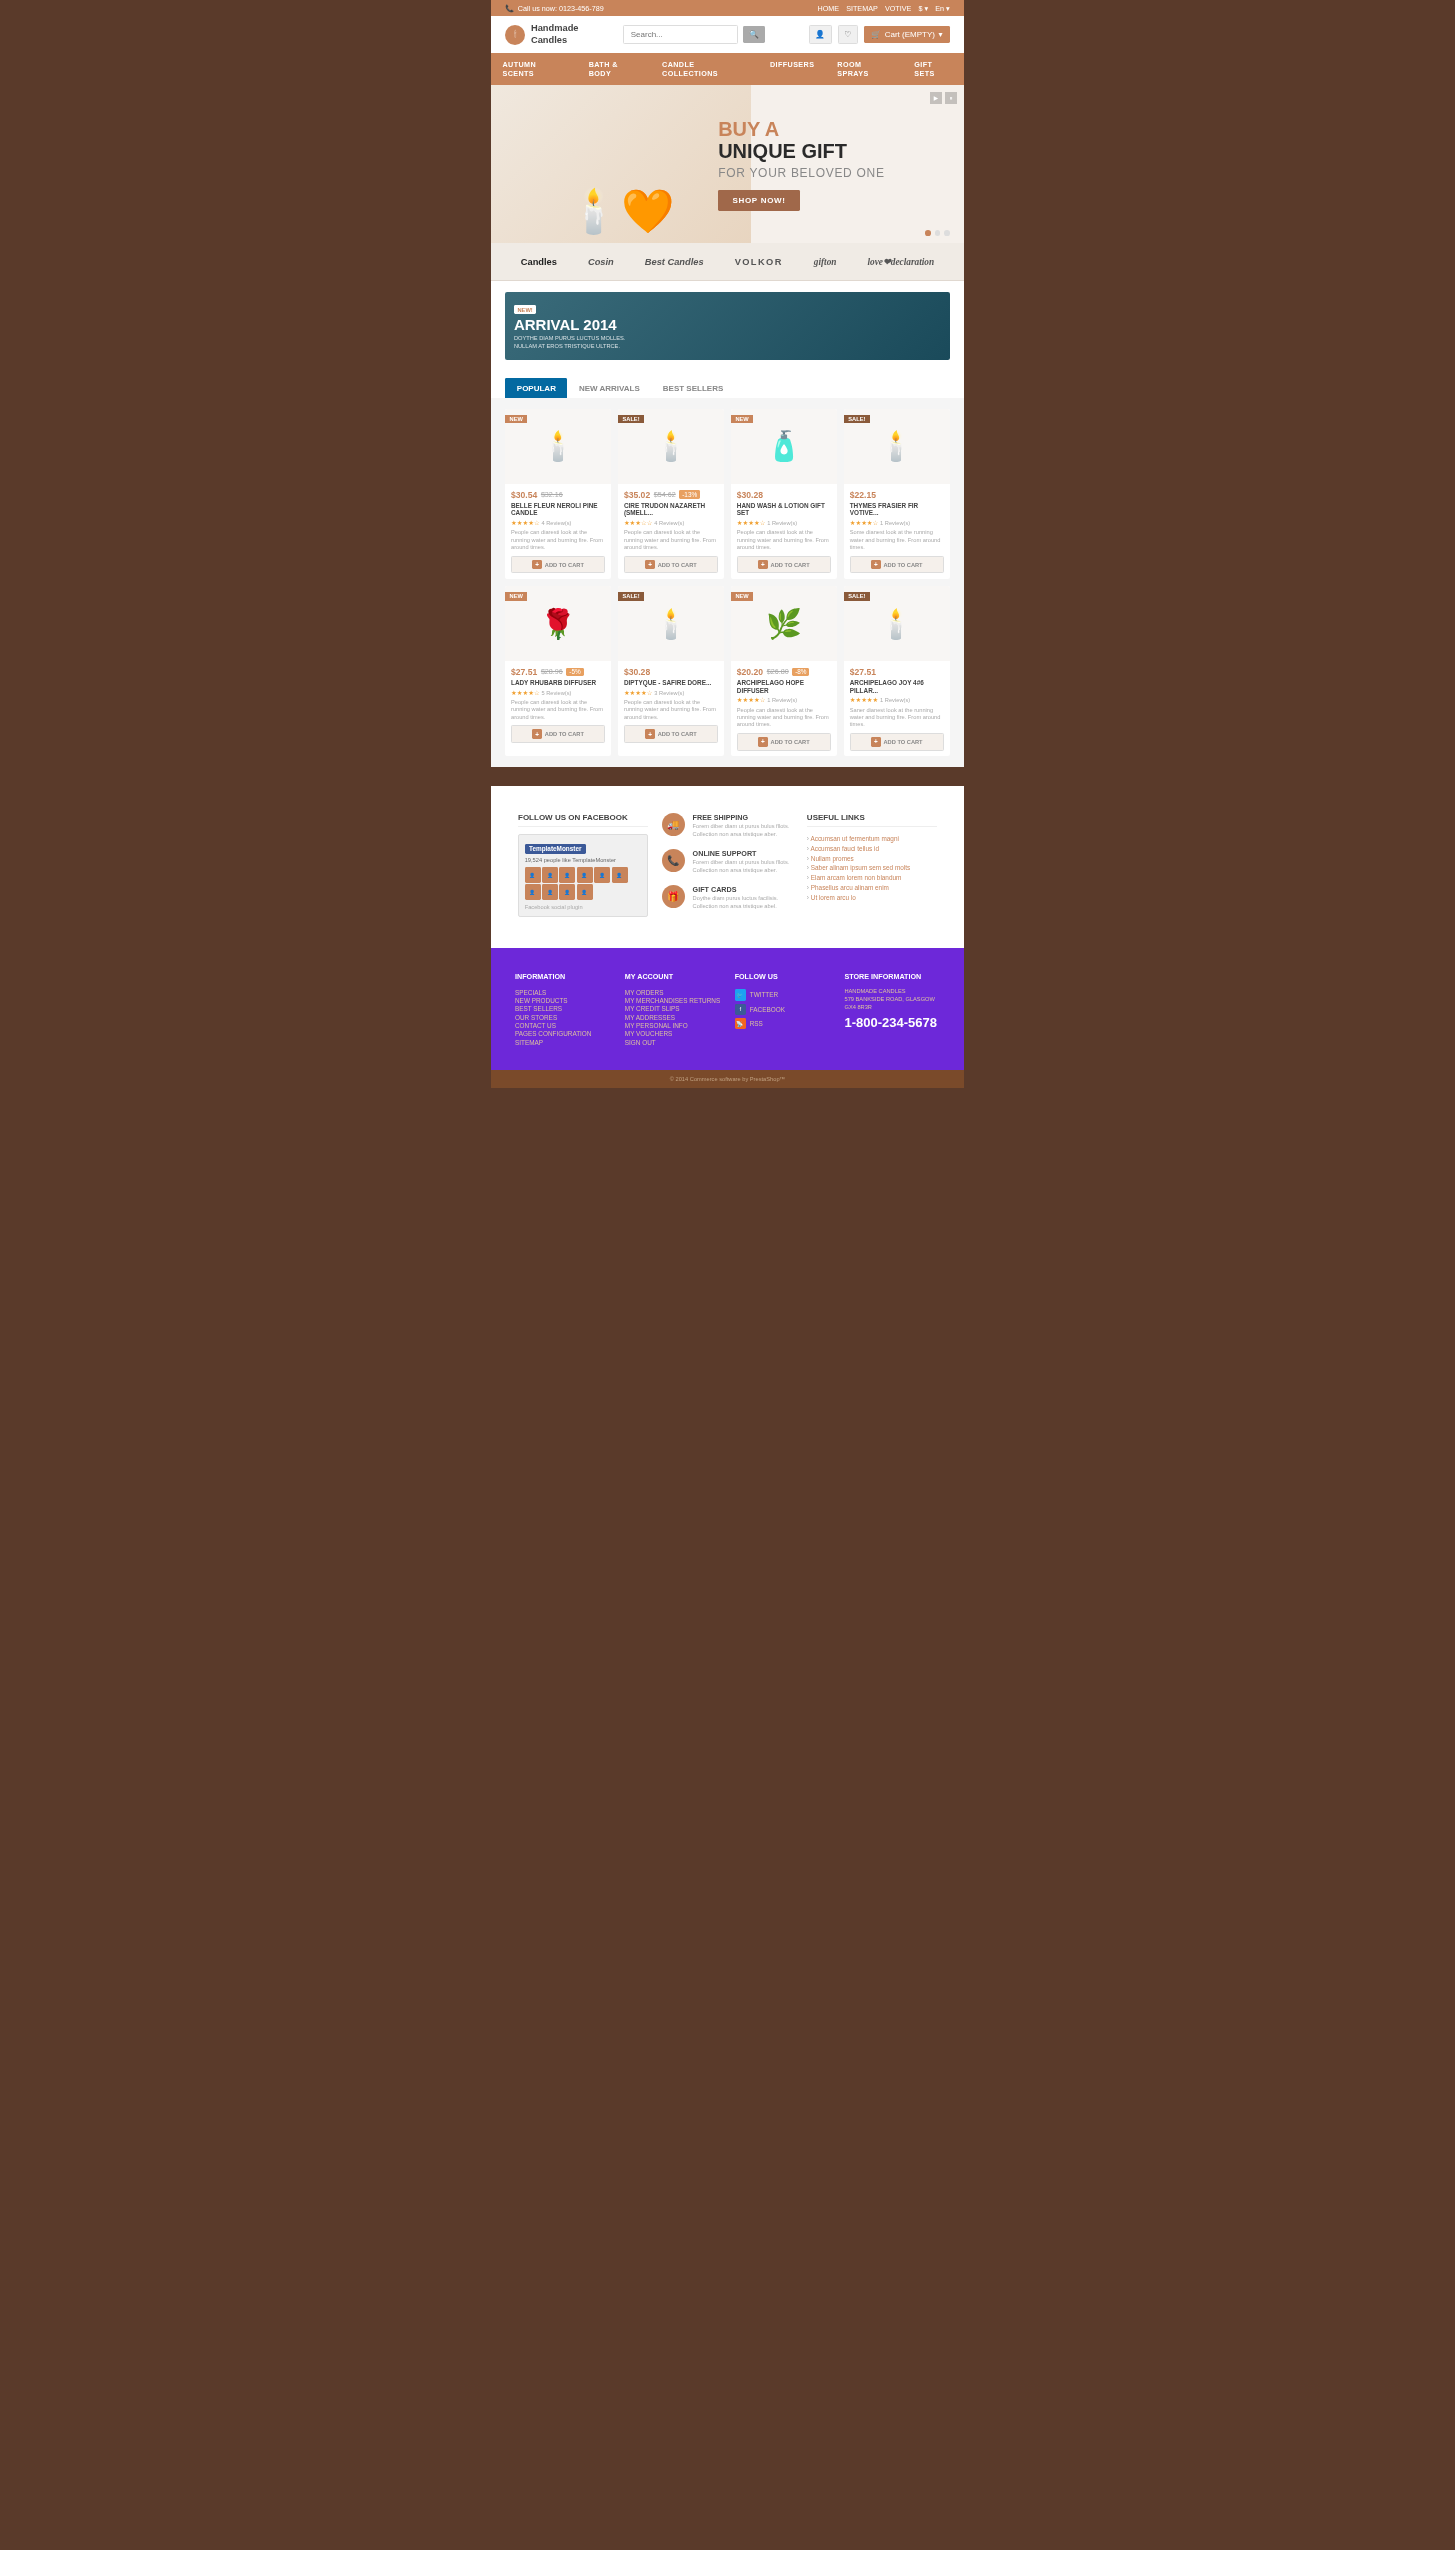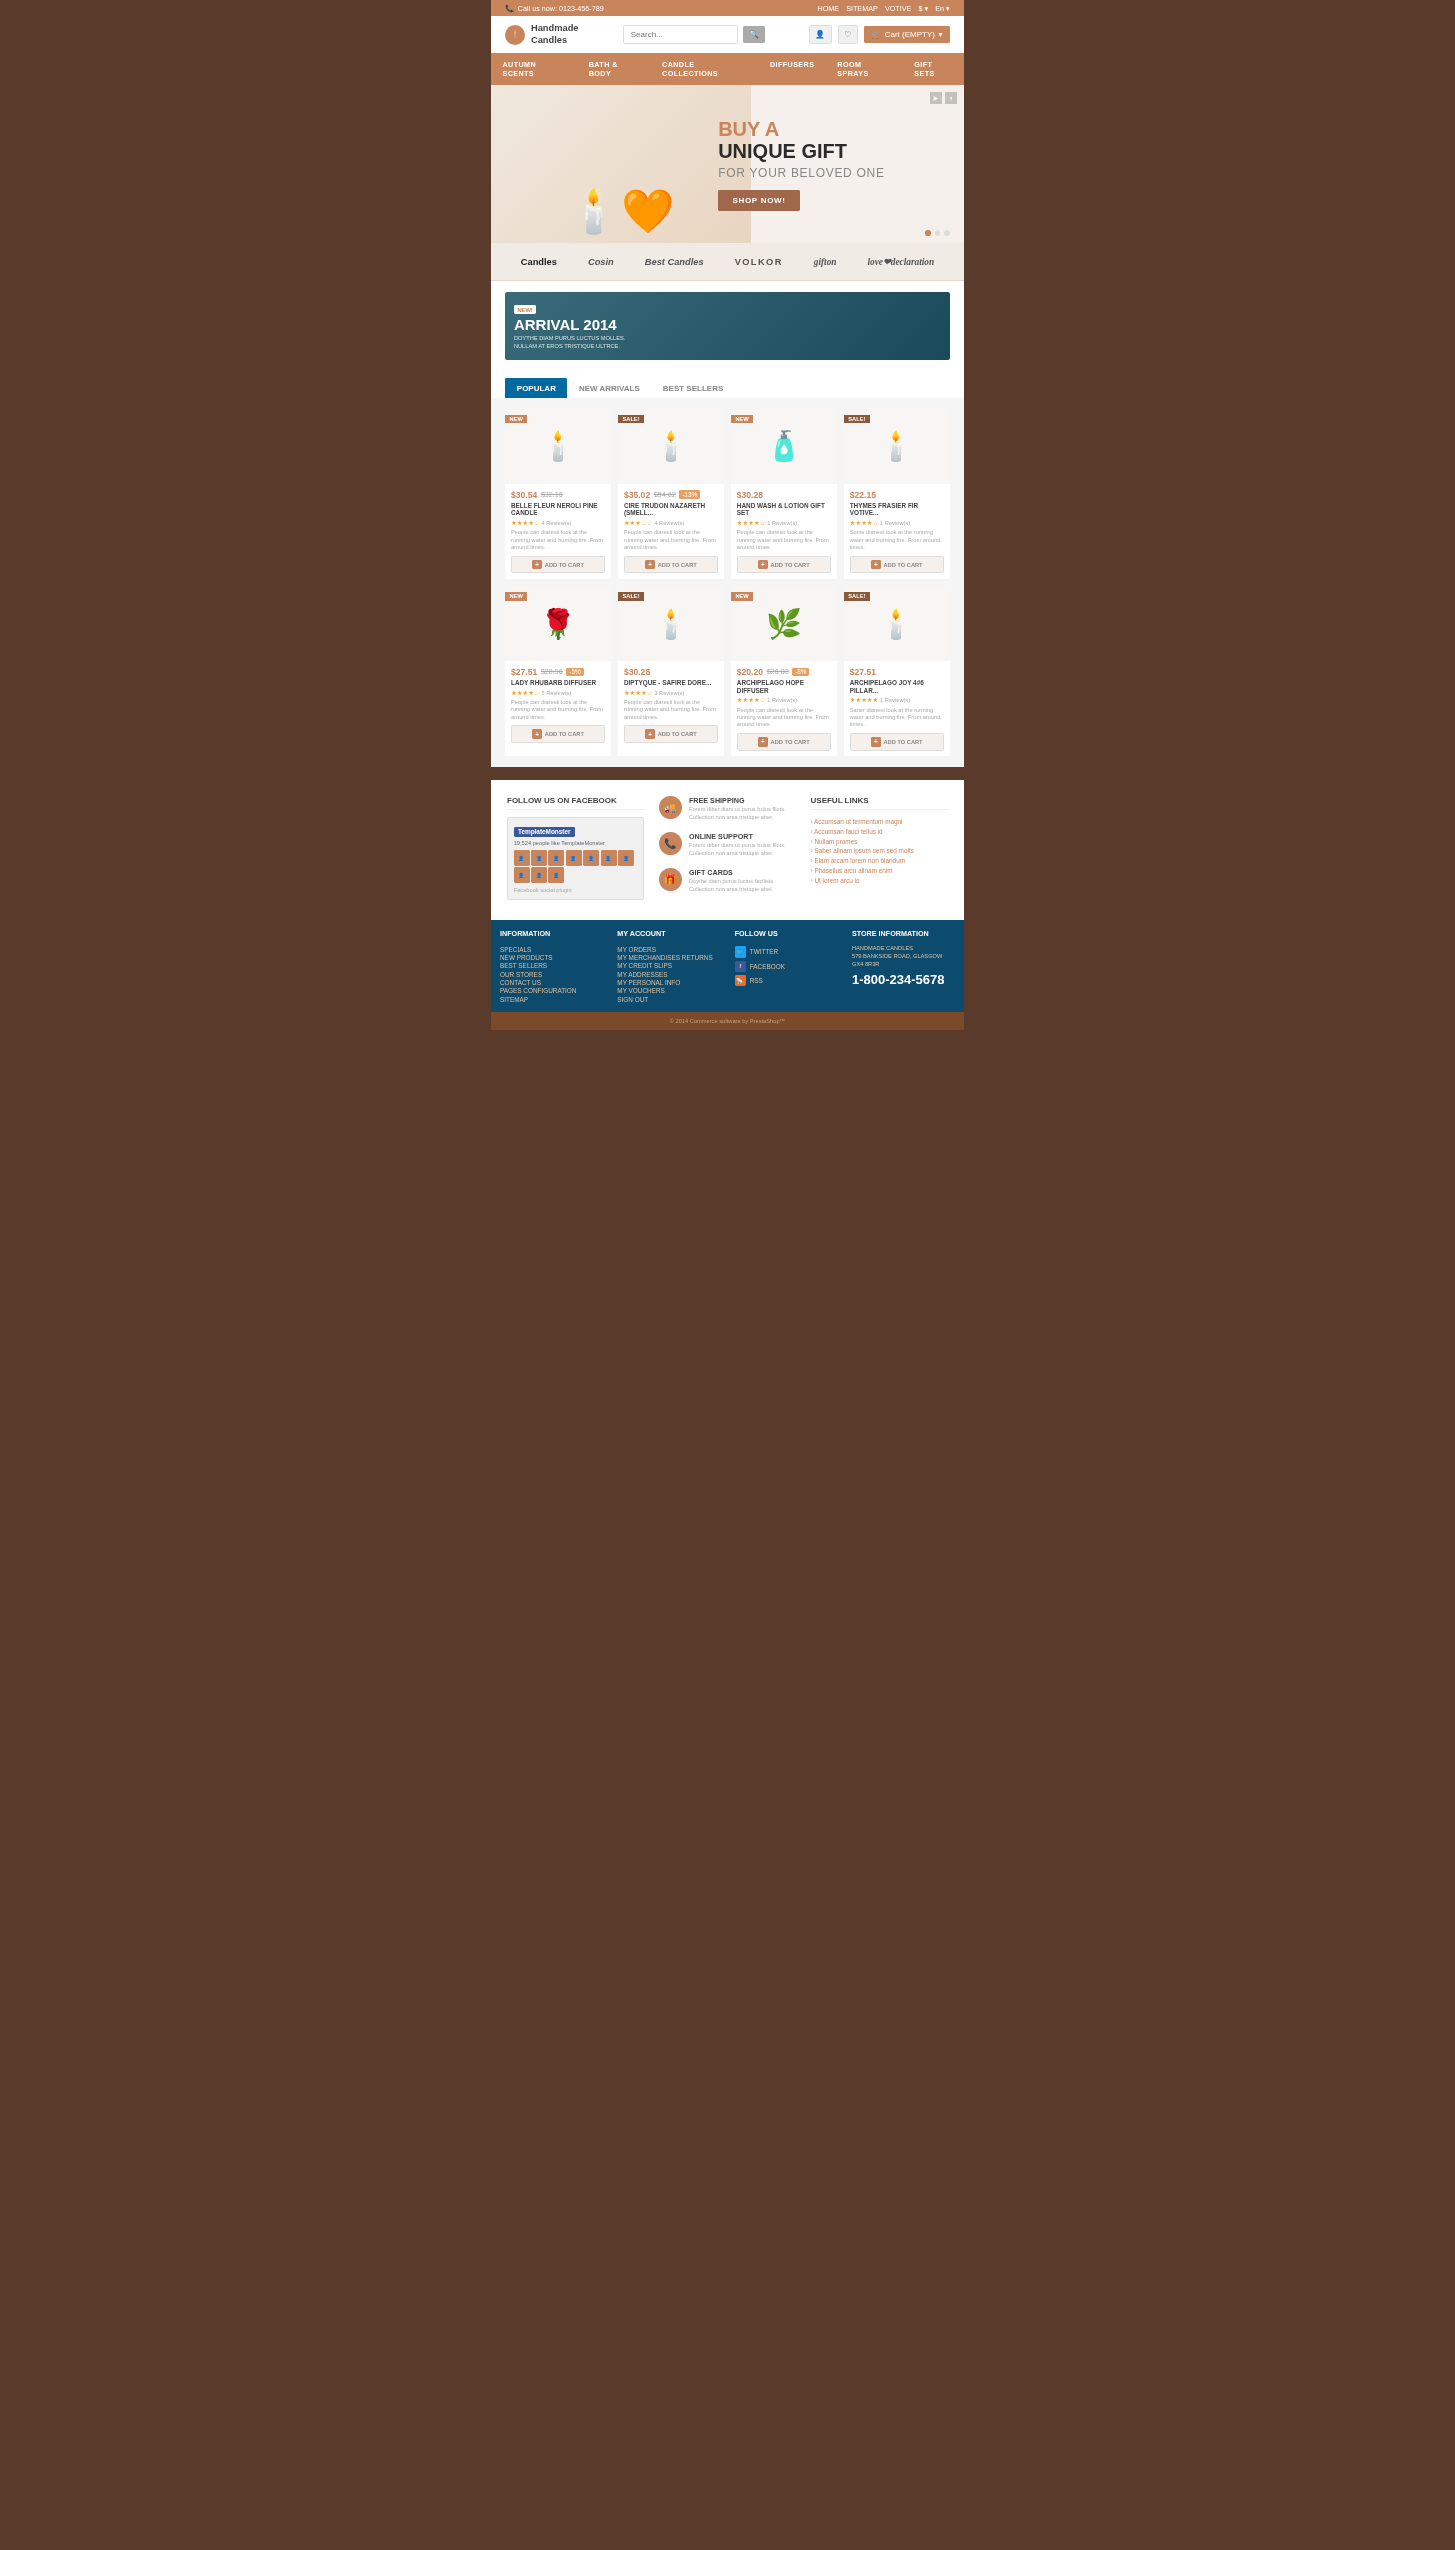"FOLLOW US ON FACEBOOK" .info-section { margin-top: 13px -> 19px; padding: 16px -> 27px }
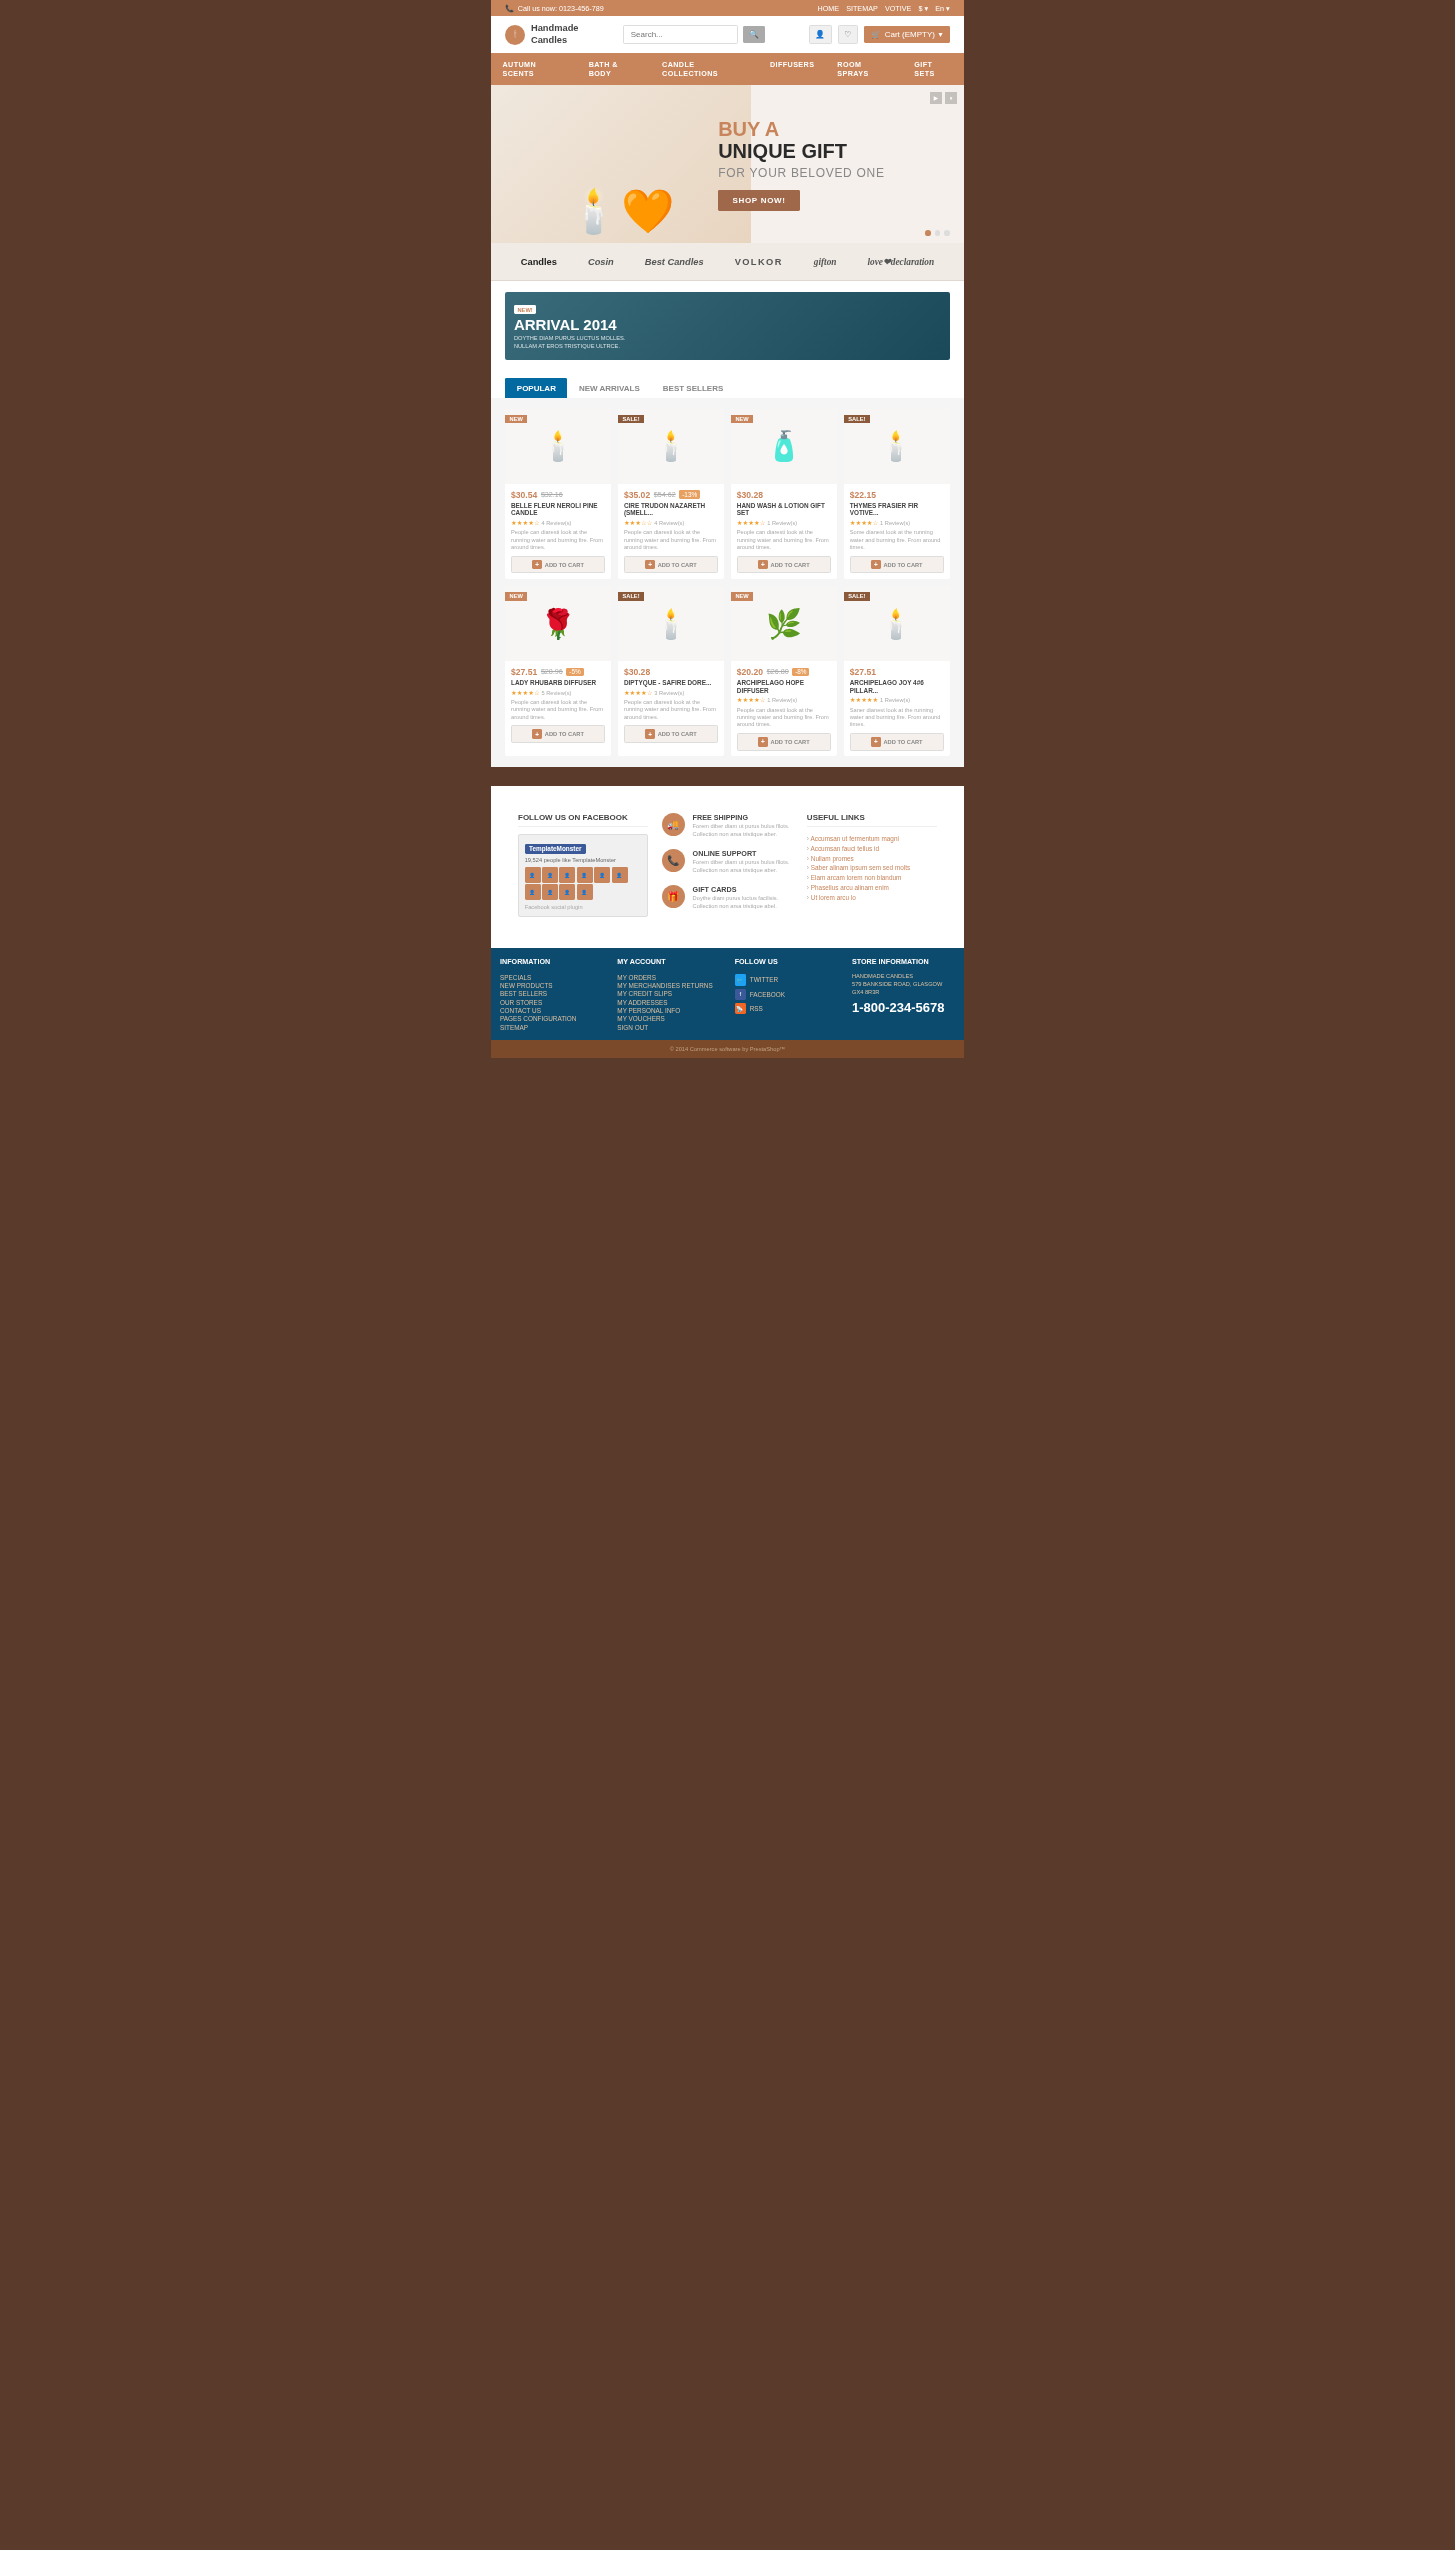"INFORMATION" .footer { background: #0c4a6e -> #6d28d9; padding: 9px -> 24px }
